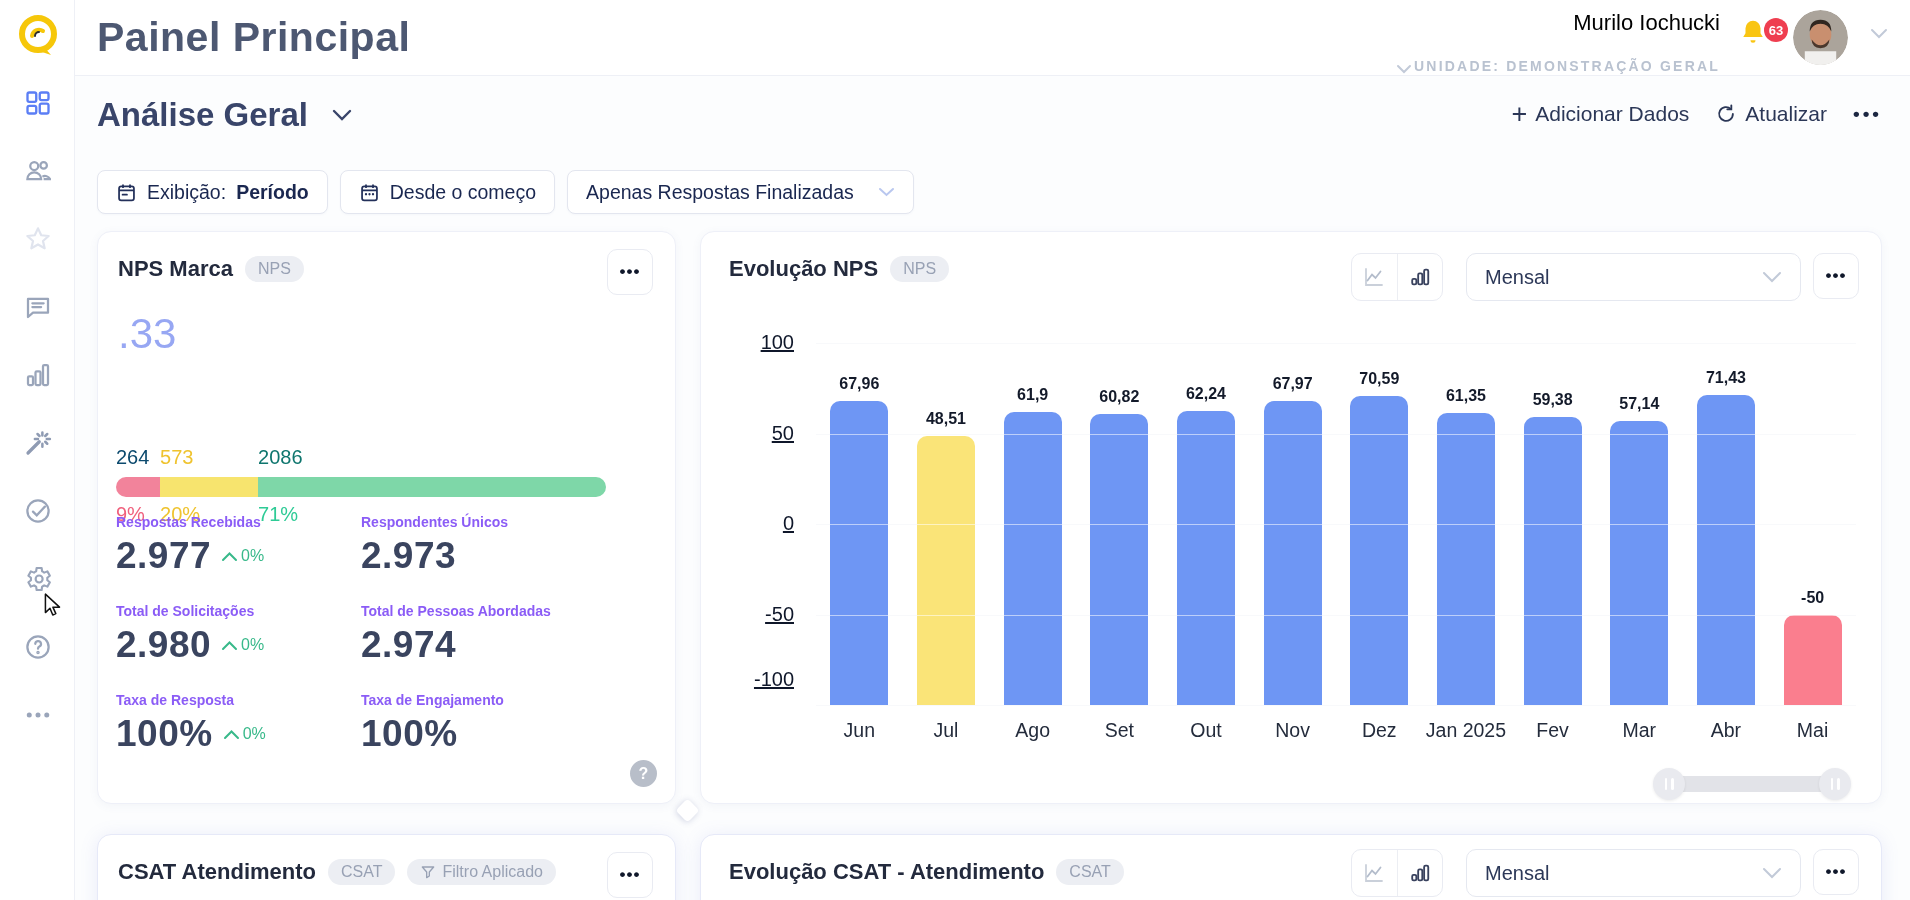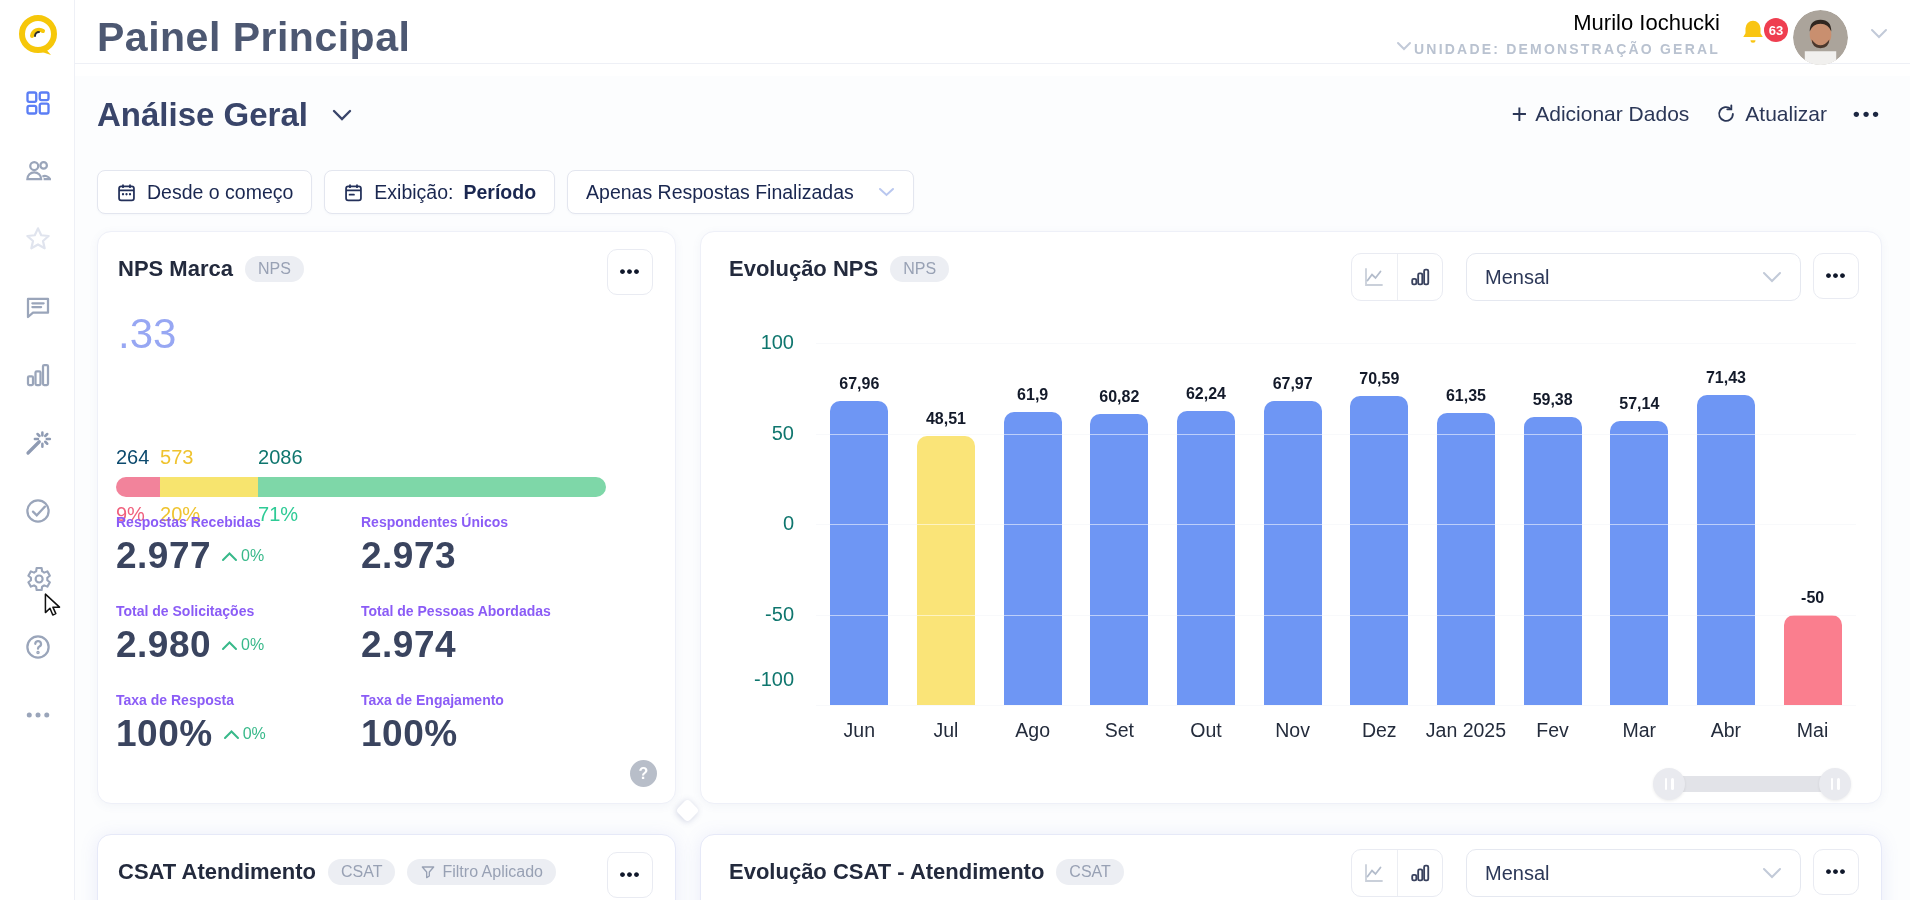"Painel Principal" .header { height: 64px -> 76px }
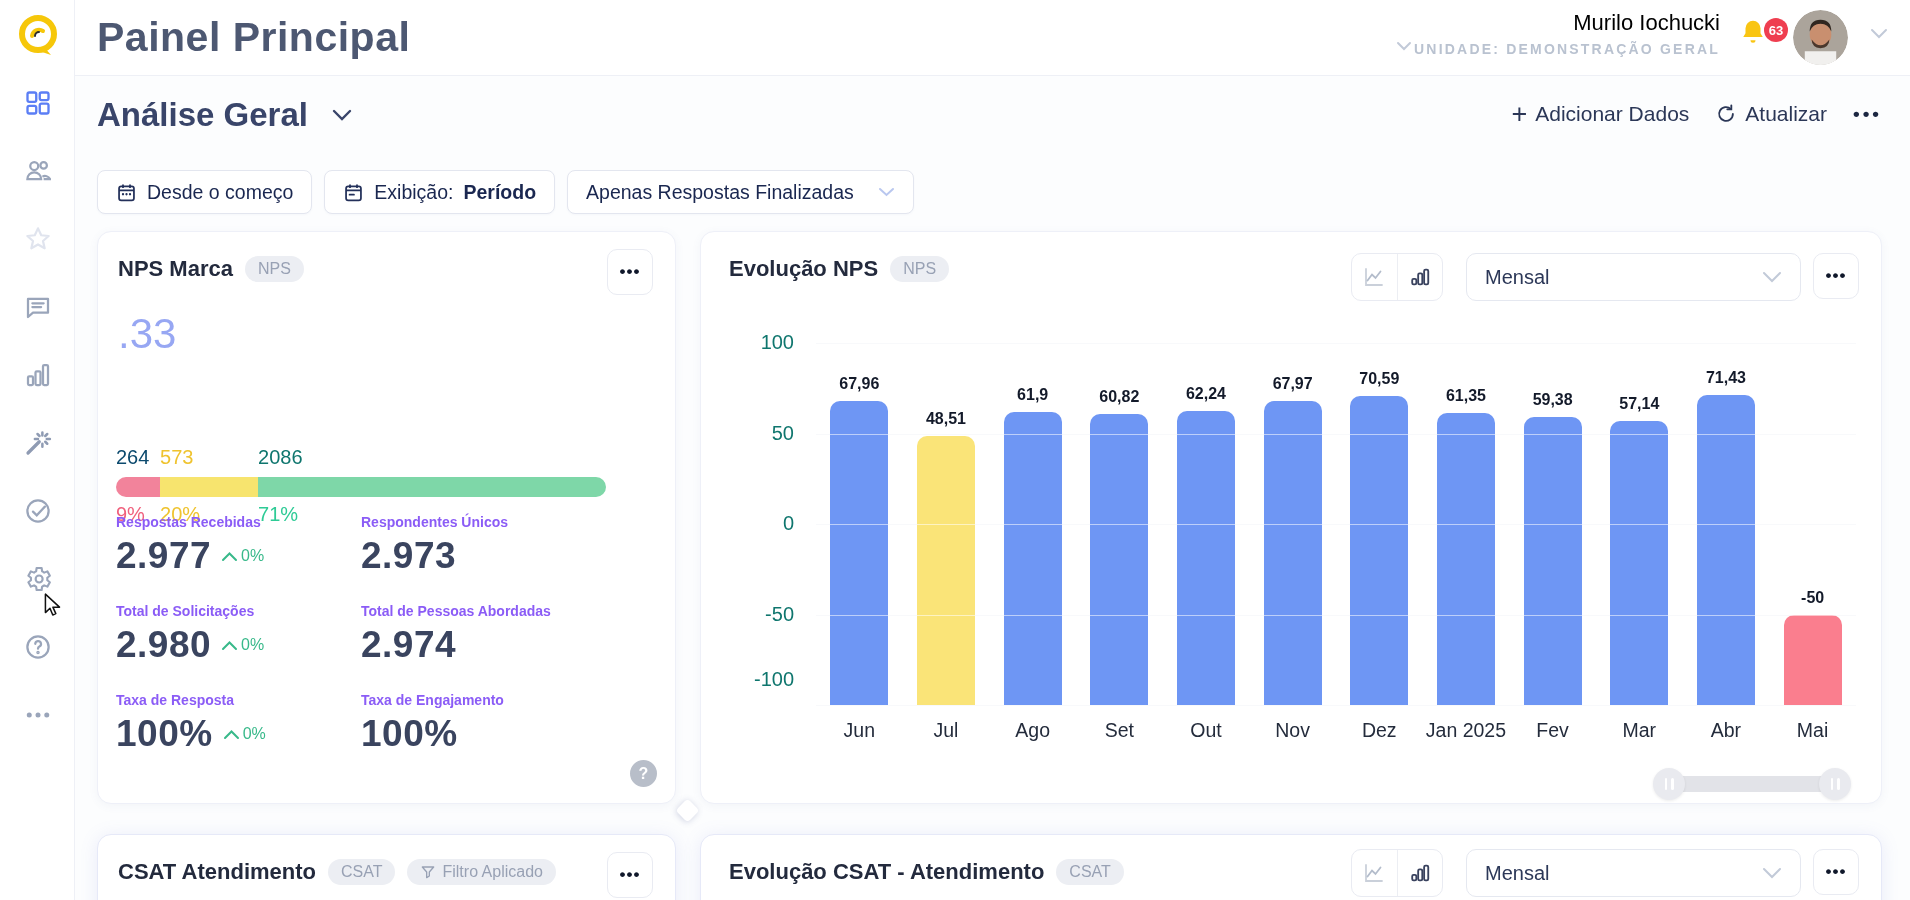"UNIDADE: DEMONSTRAÇÃO GERAL" .unit-row { align-items: flex-start -> flex-end; margin-top: 5px -> 22px }
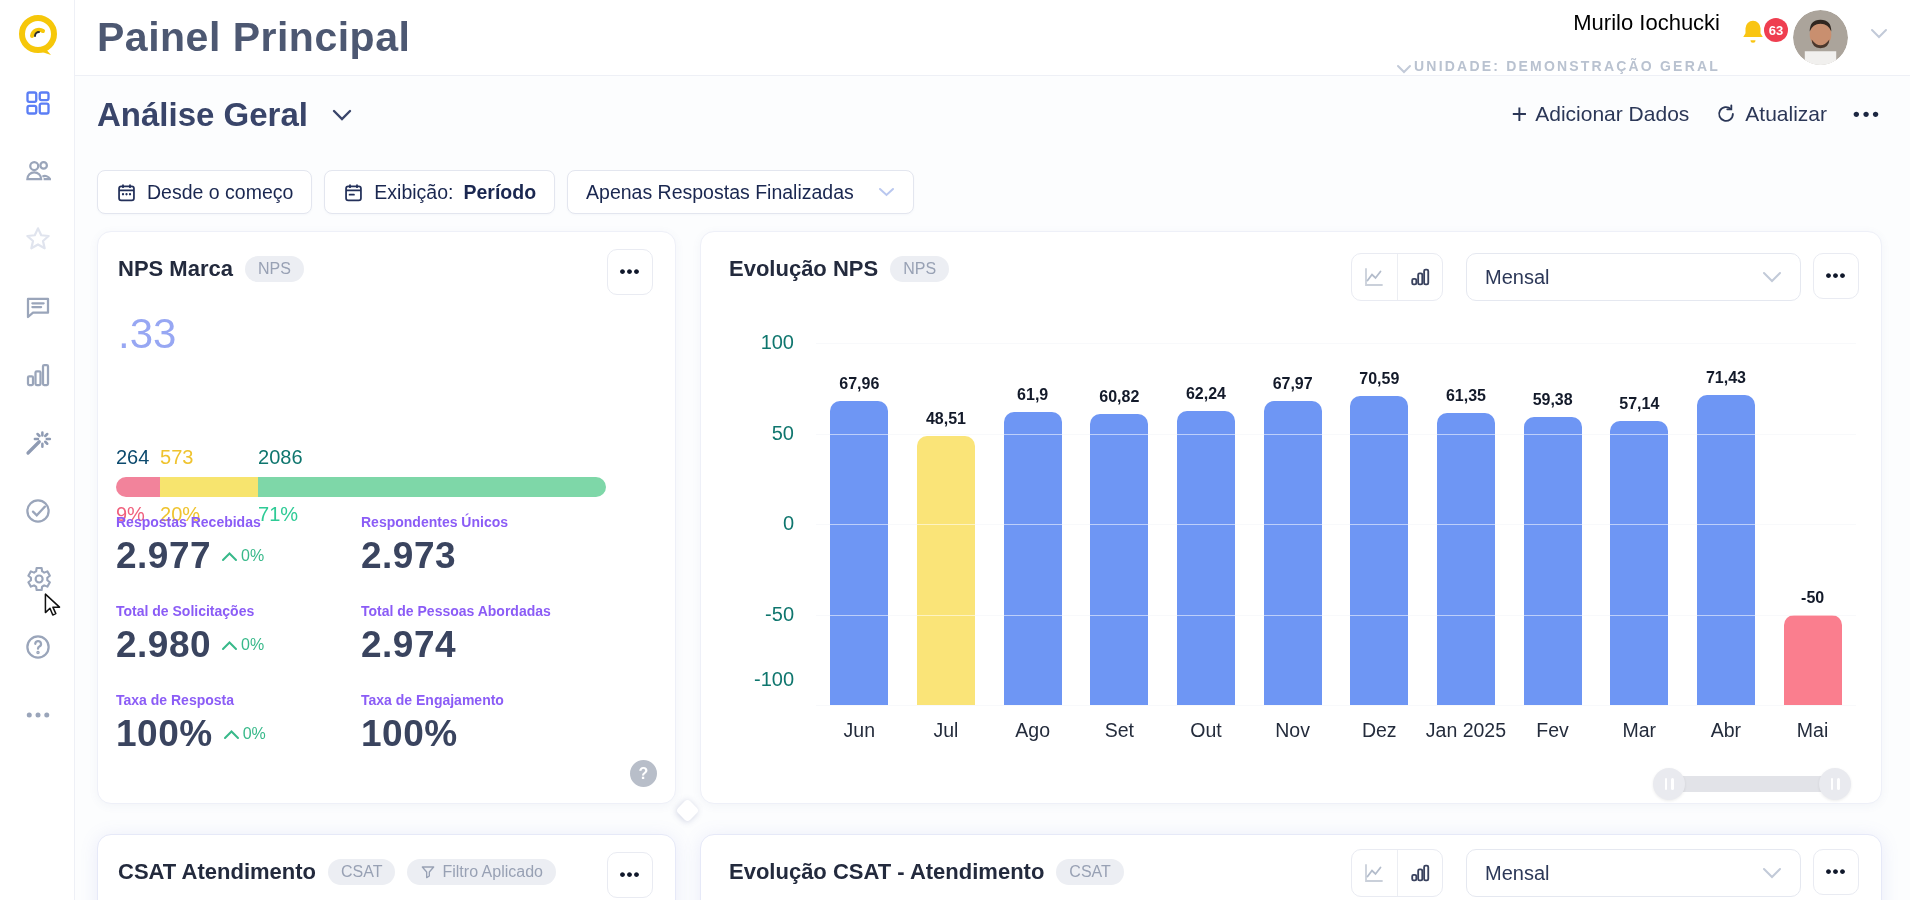"Desde o começo" div.chip { order: before "Exibição:" -> after "Exibição:" }
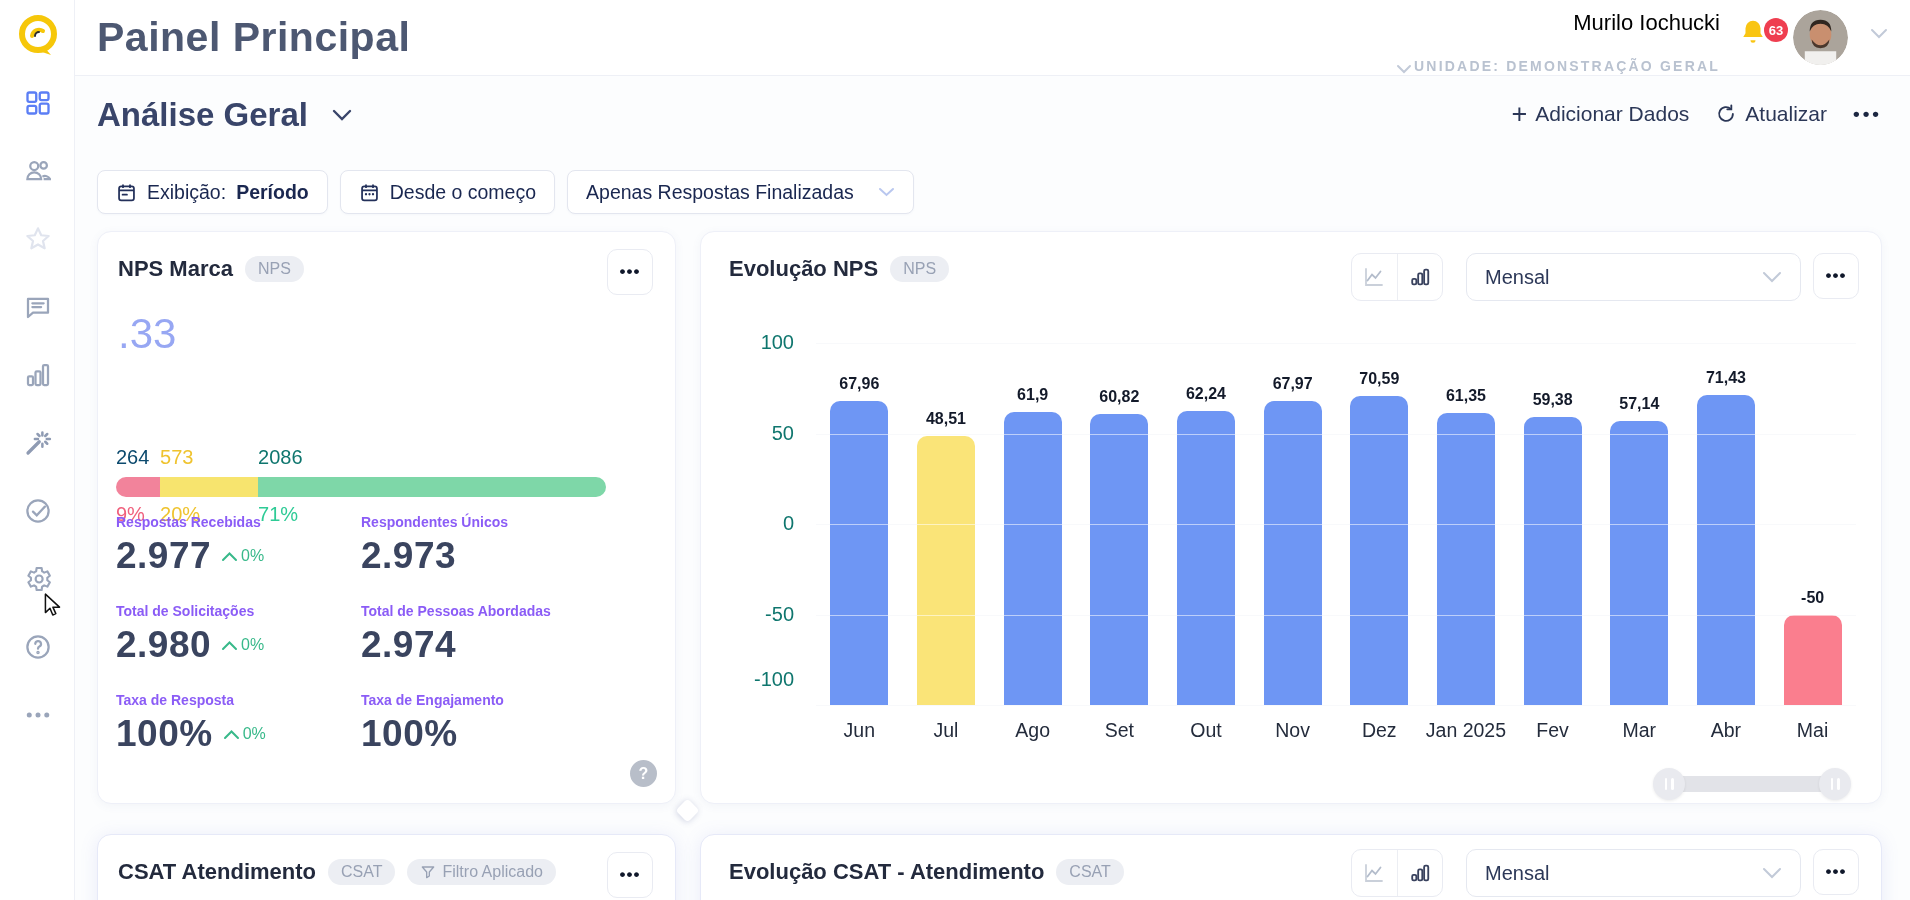"100" .ytick { color: #0f766e -> #0f172a; text-decoration: none -> underline }
